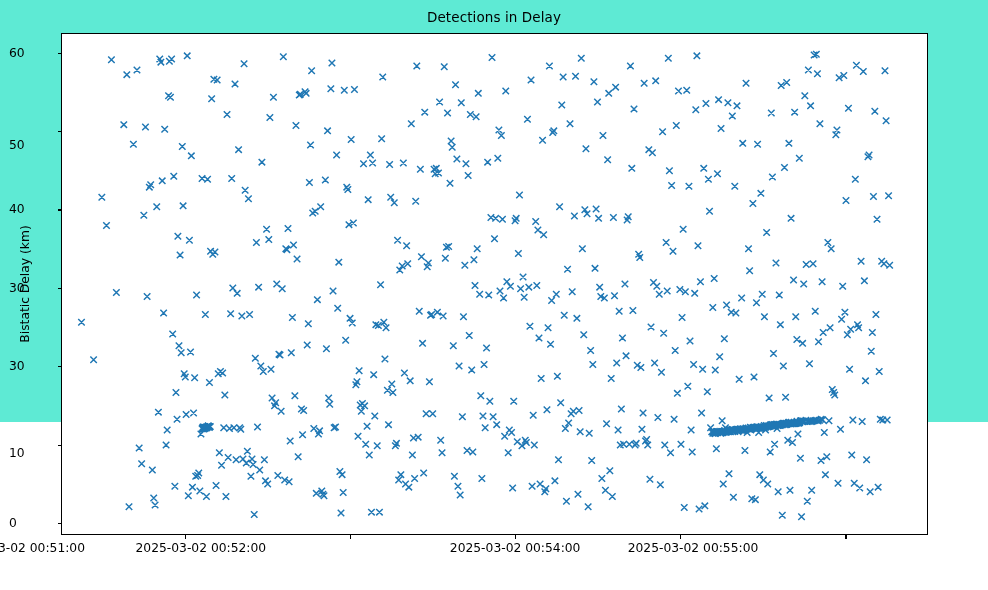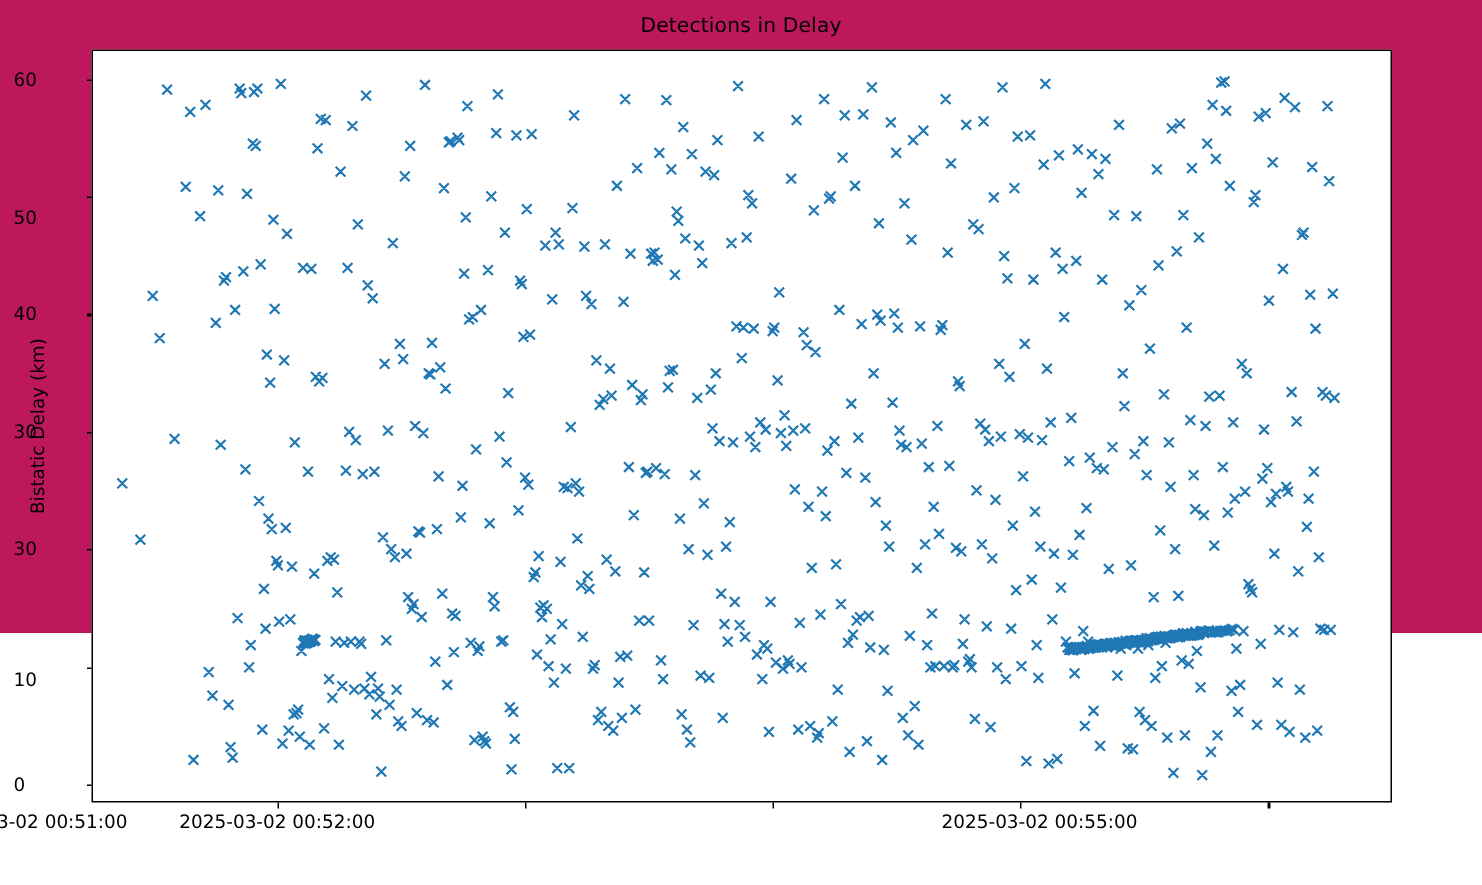"Detections in Delay" #figure { background: #be185d -> #5eead4 }
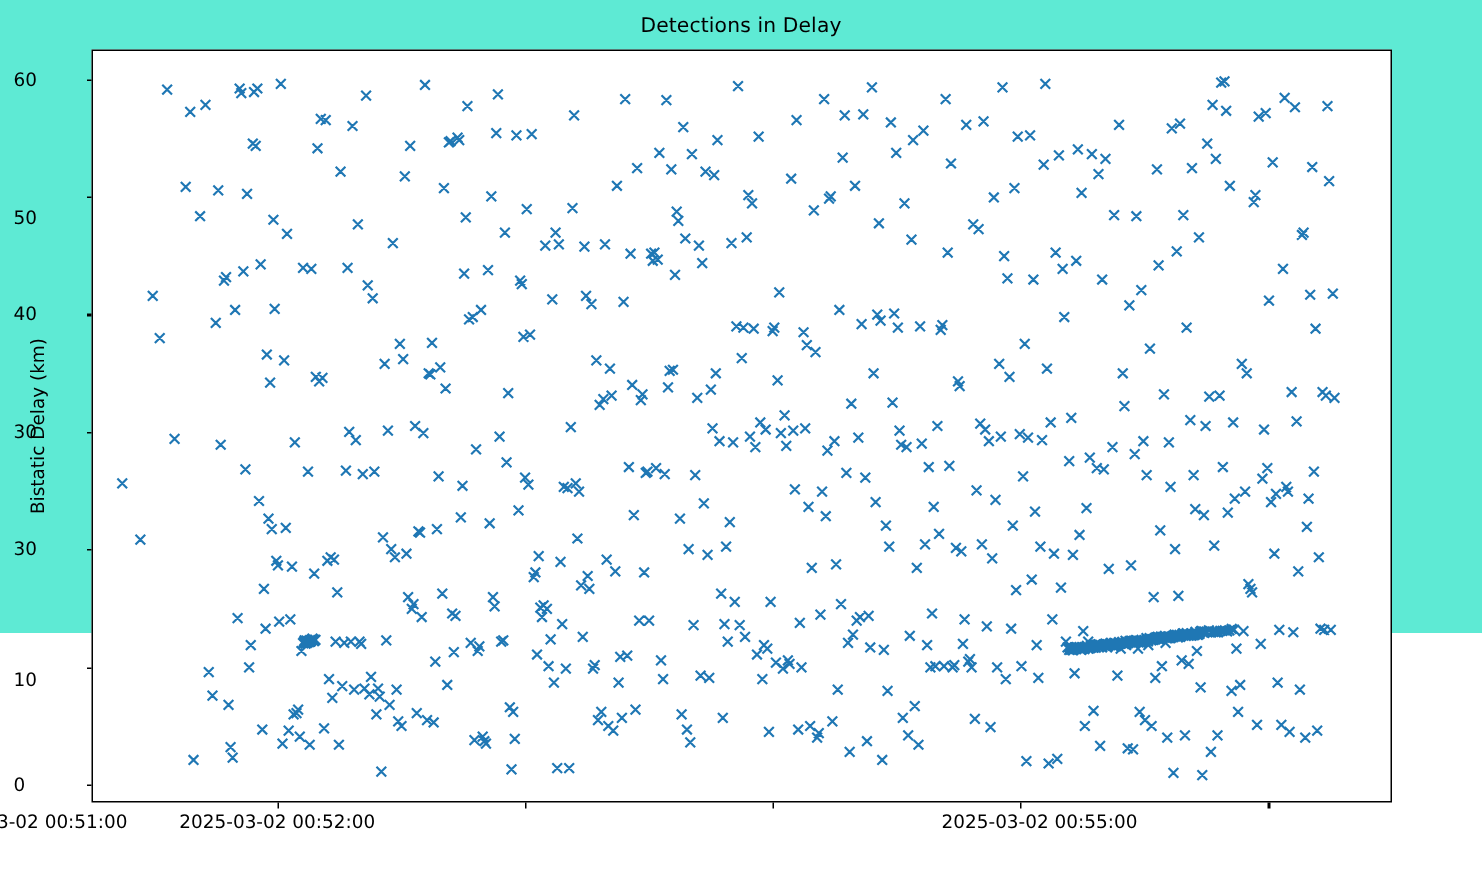"2025-03-02 00:52:00" div.x-tick-label { padding-left: none -> 16px }
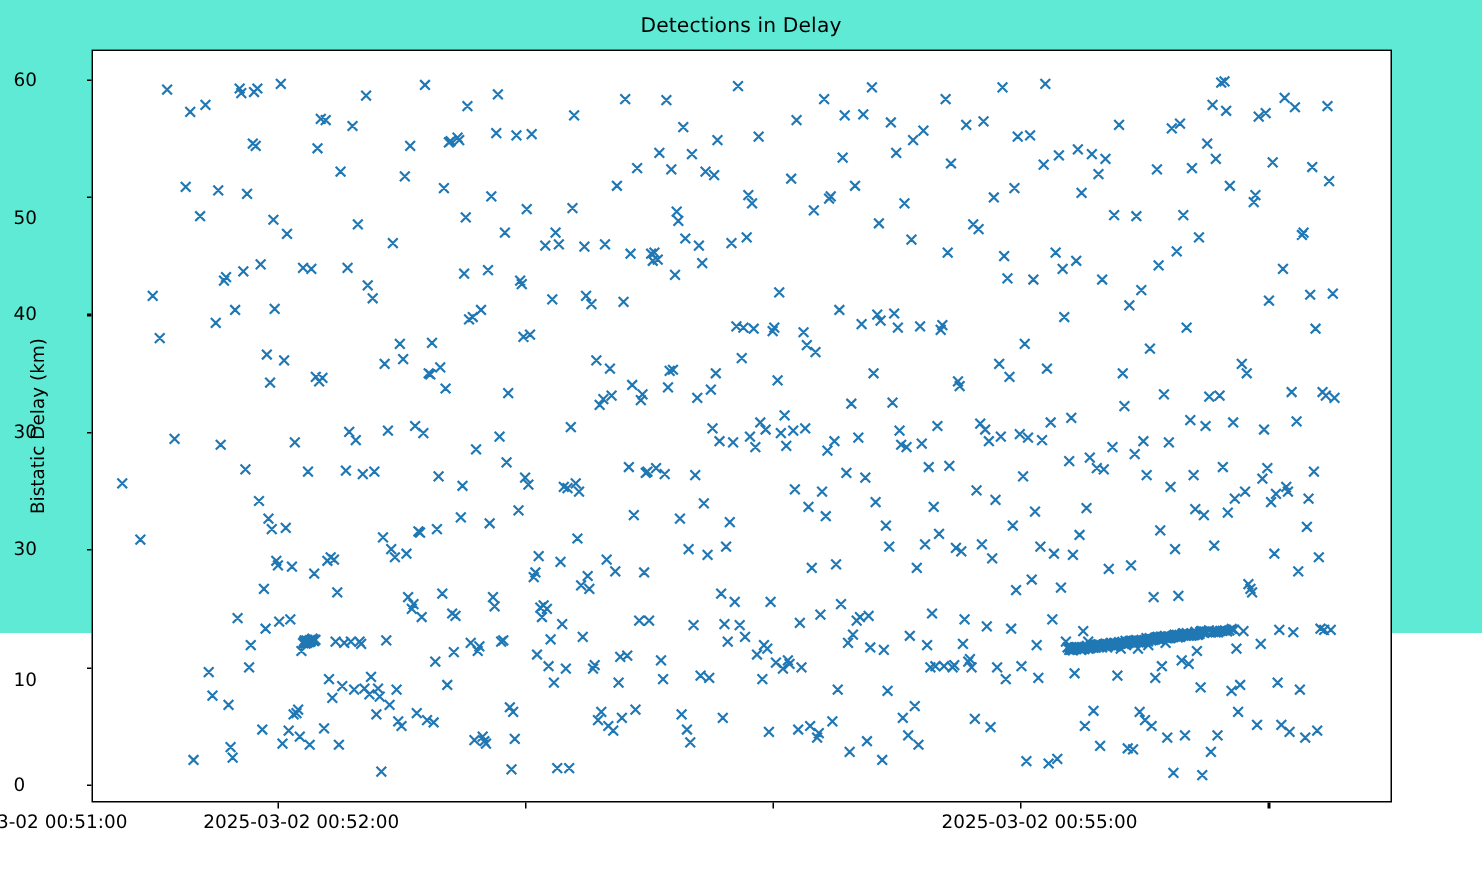"2025-03-02 00:54:00" div.x-tick-label { html: none -> <div>2025-03-02 00:54:00</div> }
